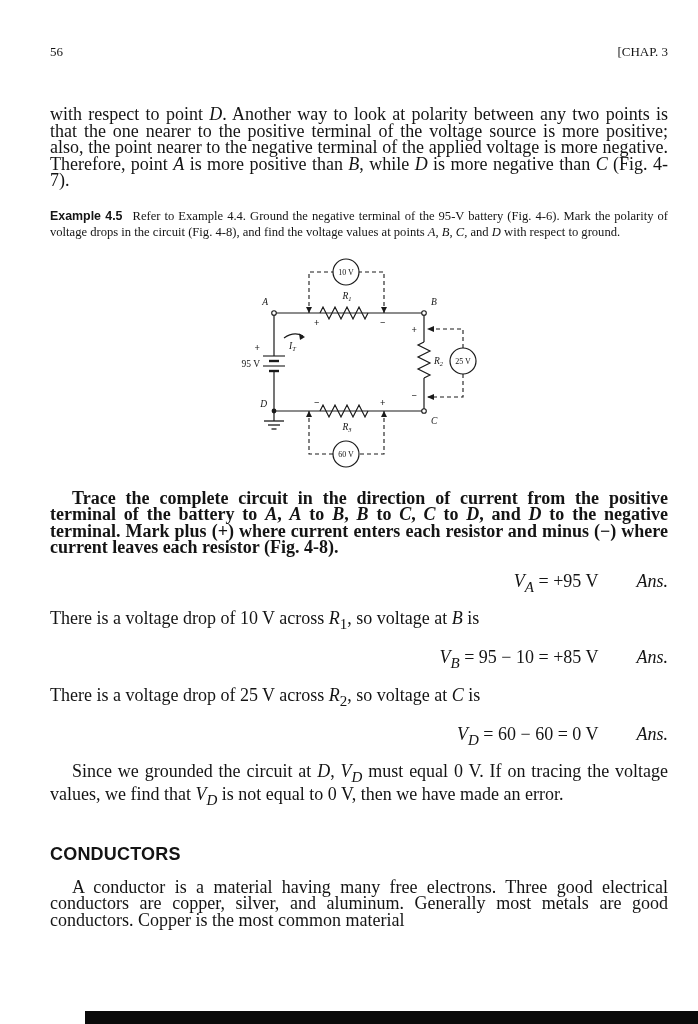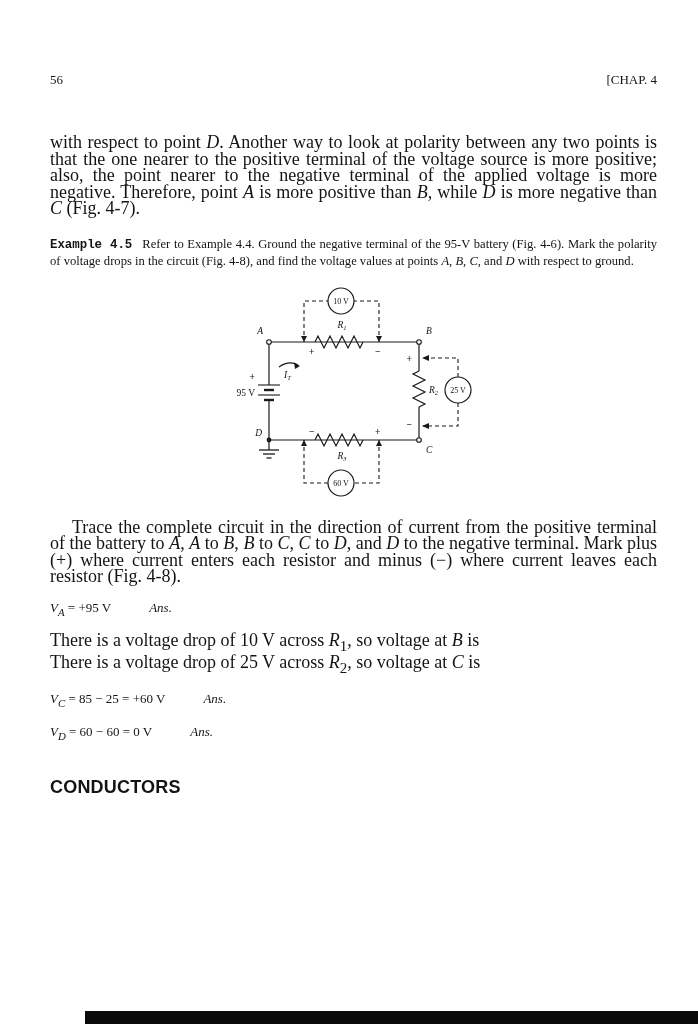"56" .page { margin-top: 28px -> none; padding: 44px 41px 0 50px -> 44px 30px 0 50px }
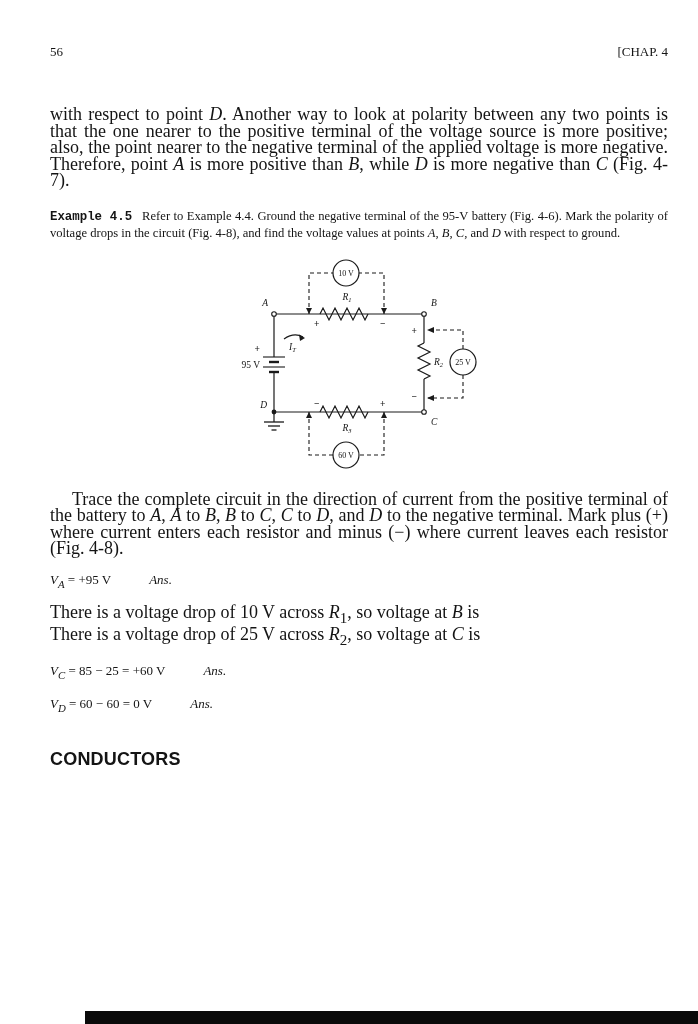"[CHAP. 4" span { text: 4 -> 3 }
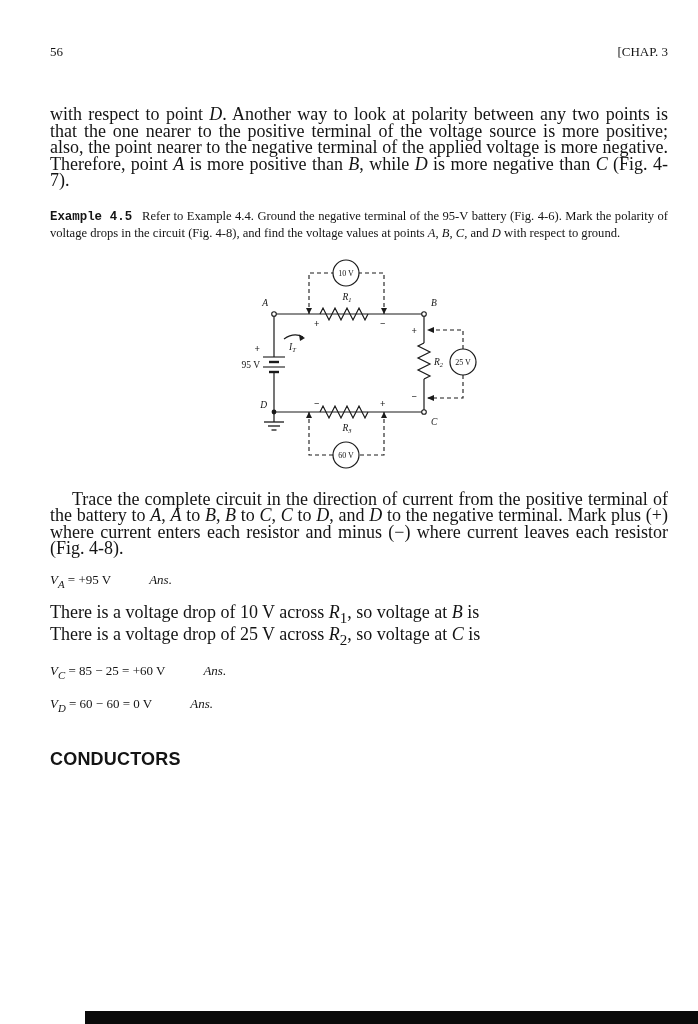"Example 4.5" .example .lbl { font-family: Liberation Mono, monospace -> Liberation Sans, sans-serif }
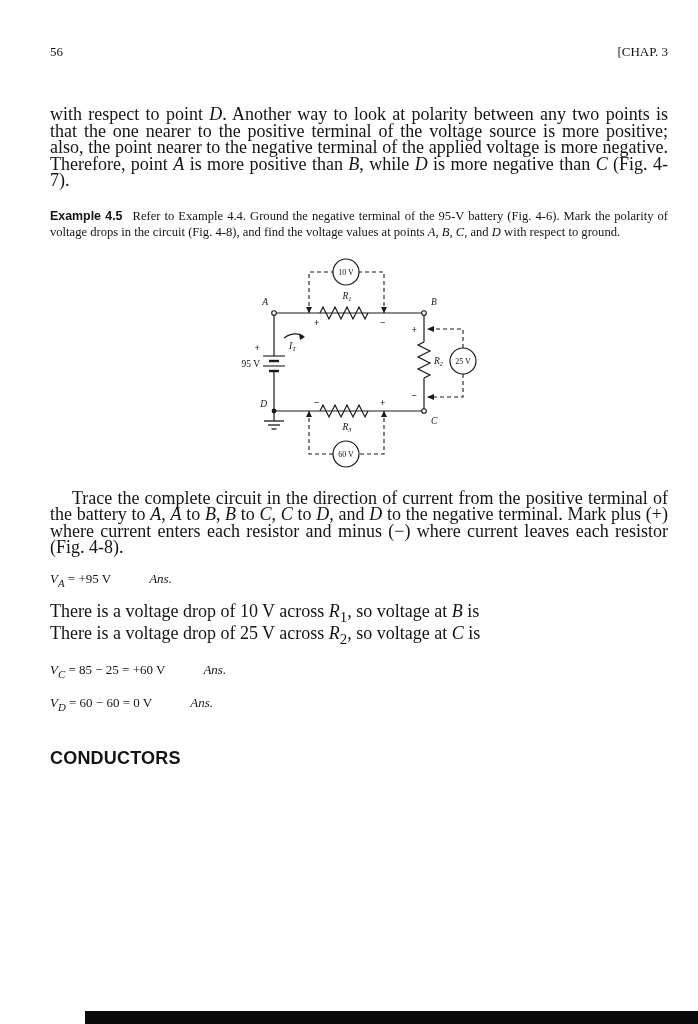"Trace the complete circuit in" .after-fig { font-weight: none -> bold }
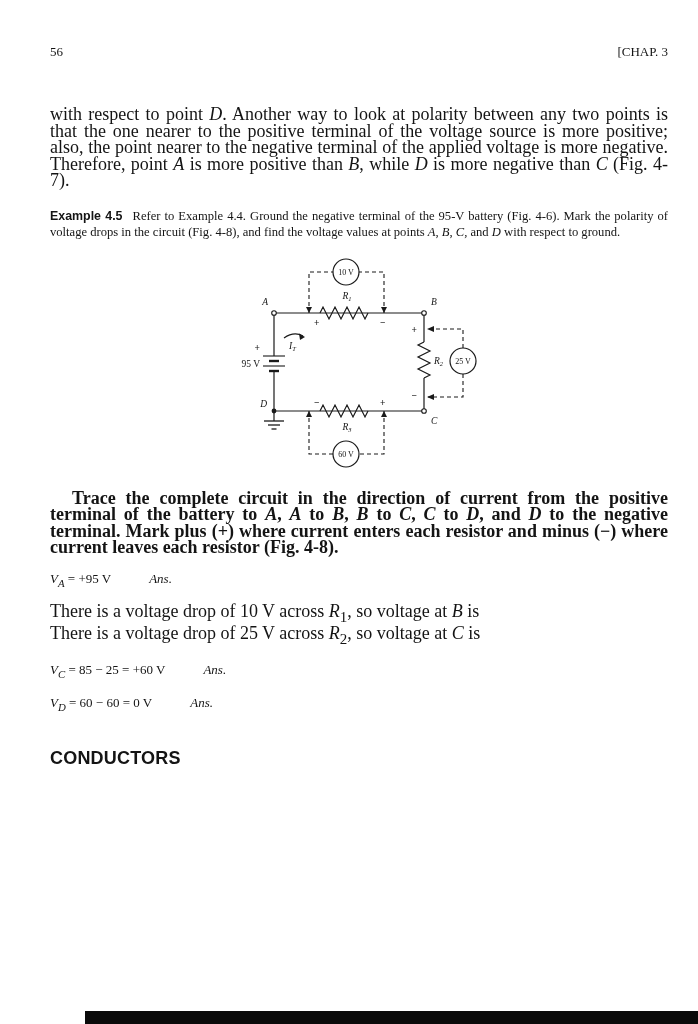"VA = +95 V Ans." .eq { font-size: 13px -> 18px; text-align: left -> right }
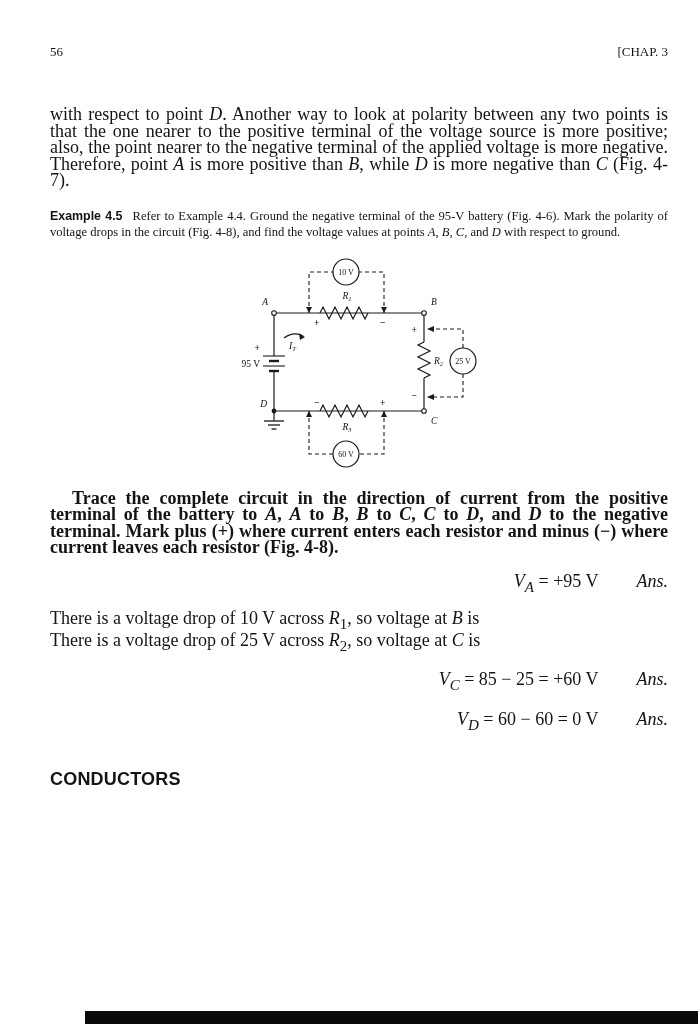"VB = 95 − 10" div.eq { html: none -> <div><span><i>V<sub>B</sub></i> = 95 − 10 = +85 V</span><span>Ans.</span></div> }
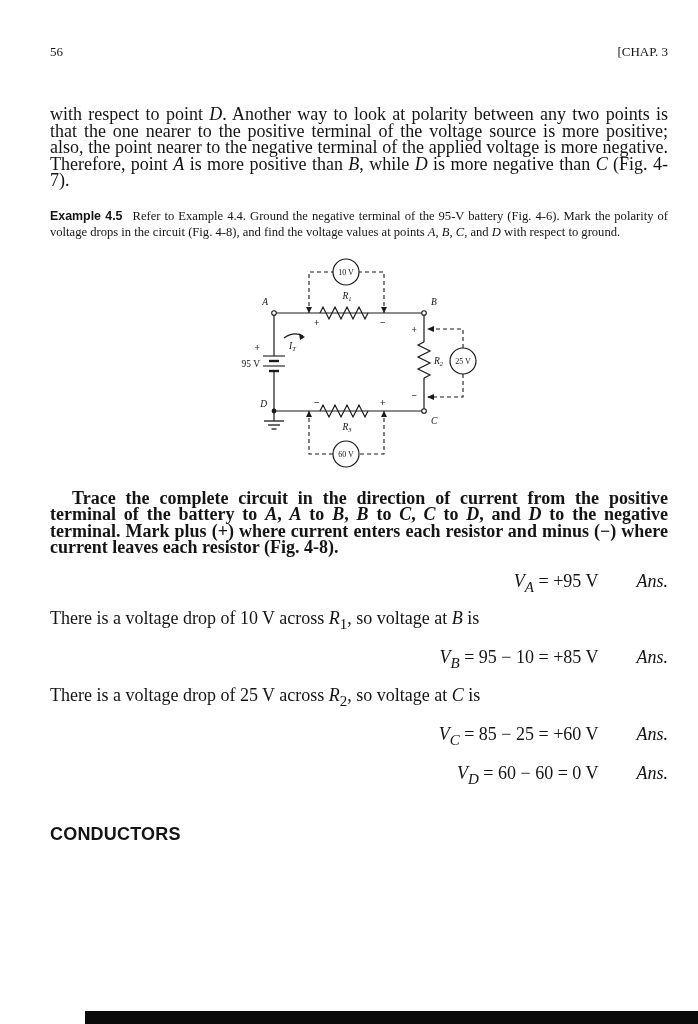"VC = 85 − 25" div.eq { html: <div><span><i>V<sub>C</sub></i> = 85 − 25 = +60 V</span><span>Ans.</span></div> -> none }
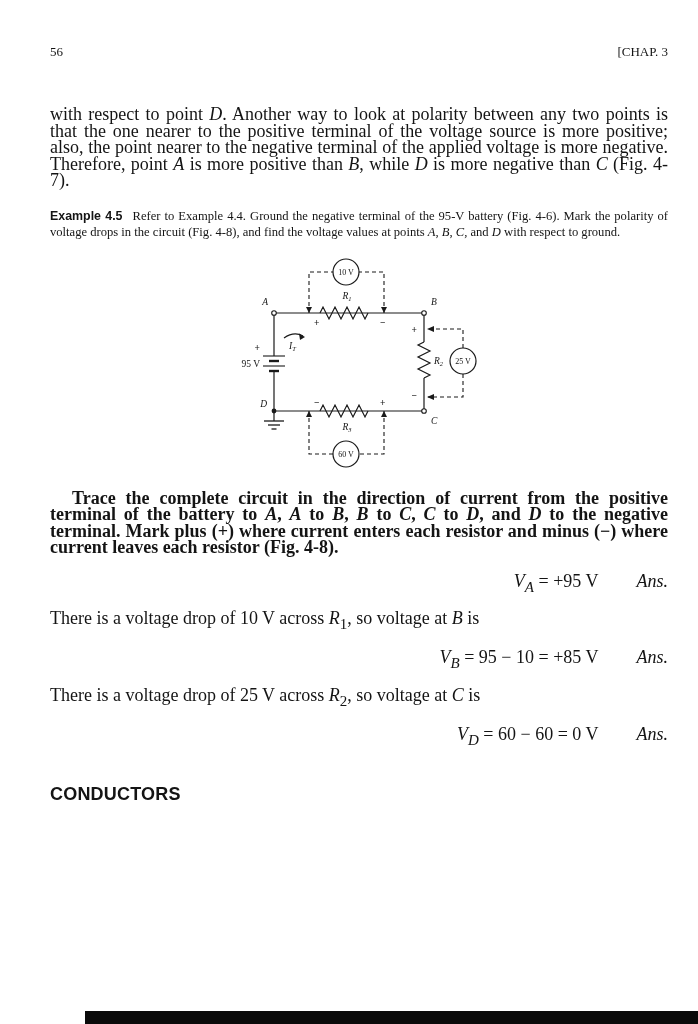"Since we grounded the circuit" p.bodytext { html: none -> <p>Since we grounded the circuit at <i>D</i>, <i>V<sub>D</sub></i> must equal 0 V. If on tracing the voltage values, we find that <i>V<sub>D</sub></i> is not equal to 0 V, then we have made an error.</p> }
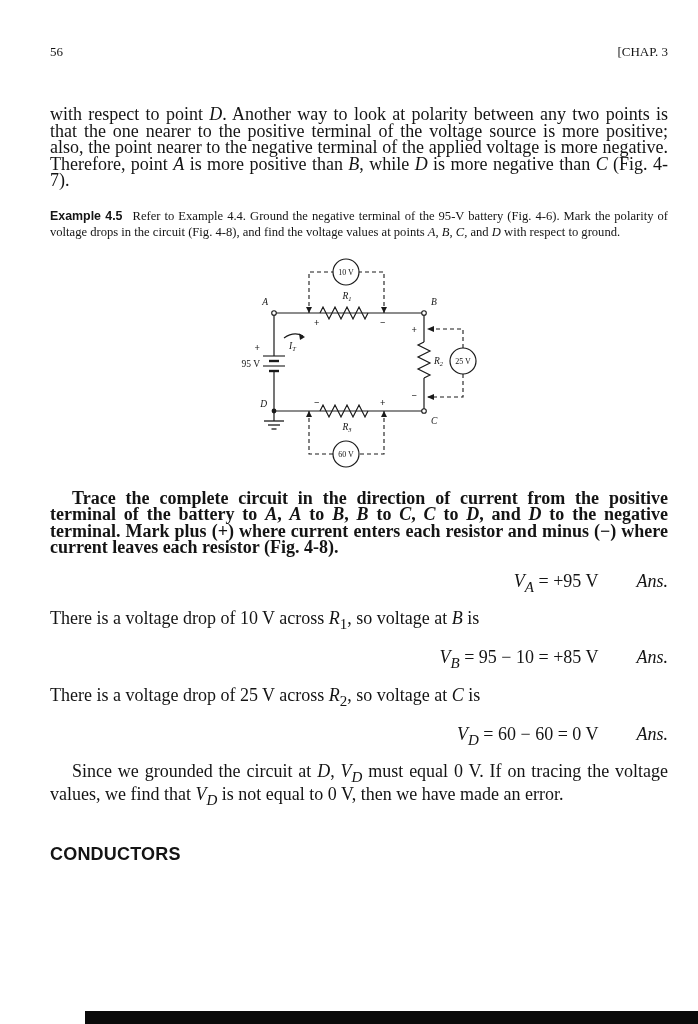"A conductor is a material" p.bodytext { html: none -> <p>A conductor is a material having many free electrons. Three good electrical conductors are copper, silver, and aluminum. Generally most metals are good conductors. Copper is the most common material</p> }
